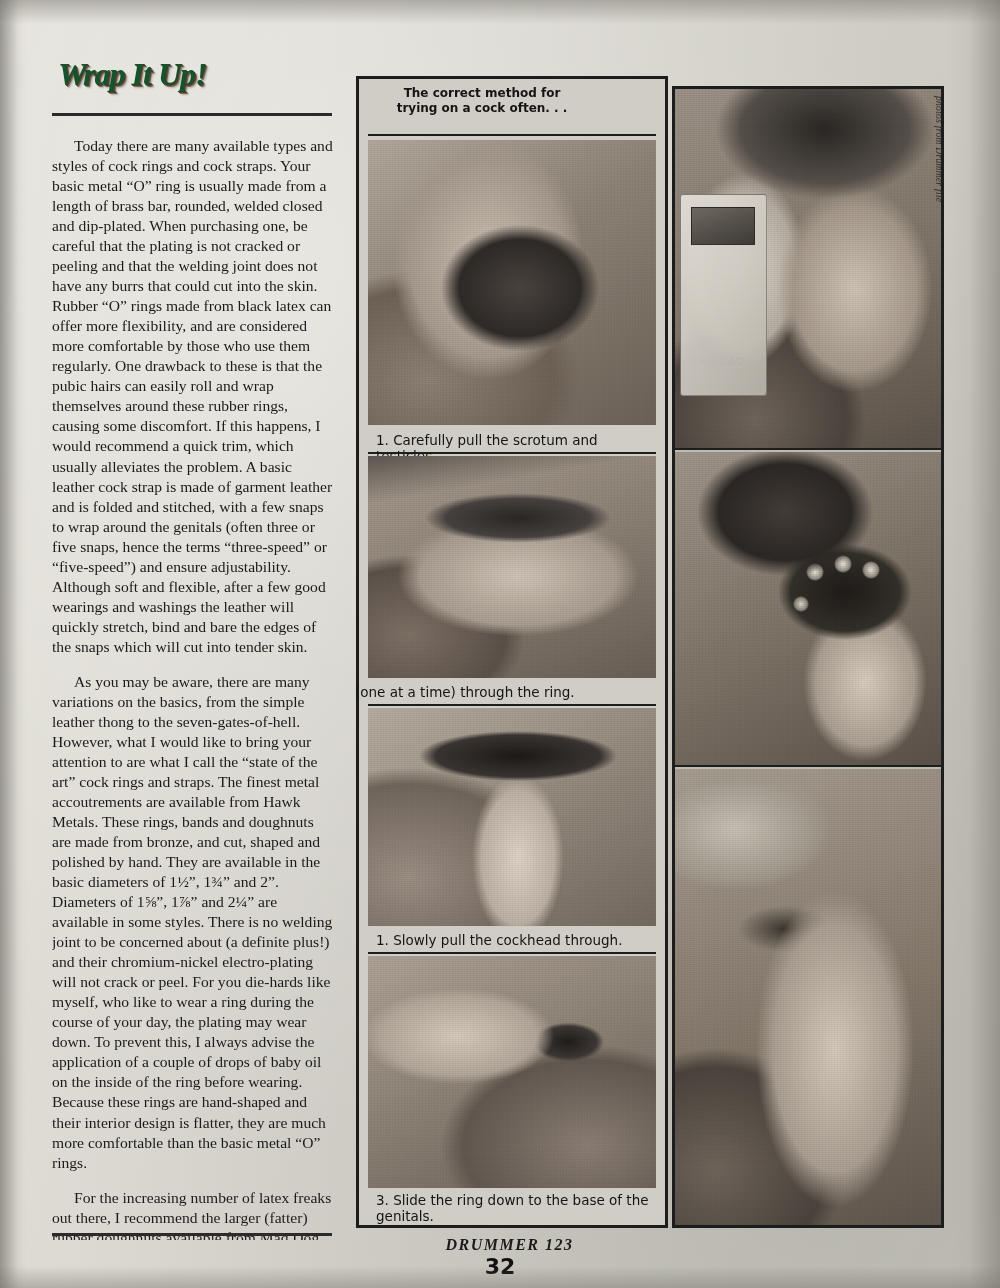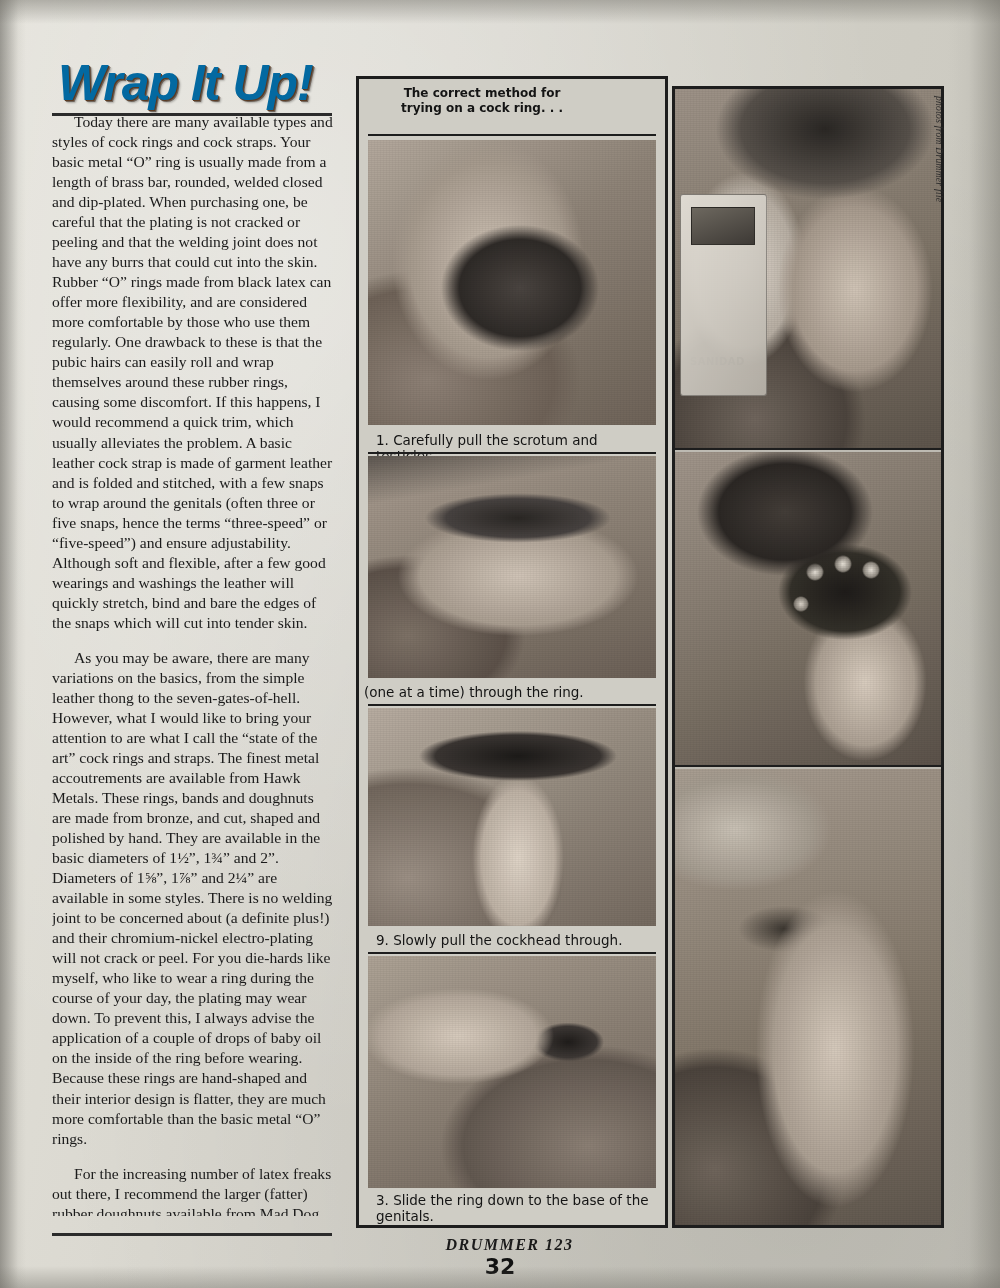"Wrap It Up!" .headline { color: #0369a1 -> #14532d; font-family: Liberation Sans, sans-serif -> Liberation Serif, serif; font-size: 50px -> 32px }
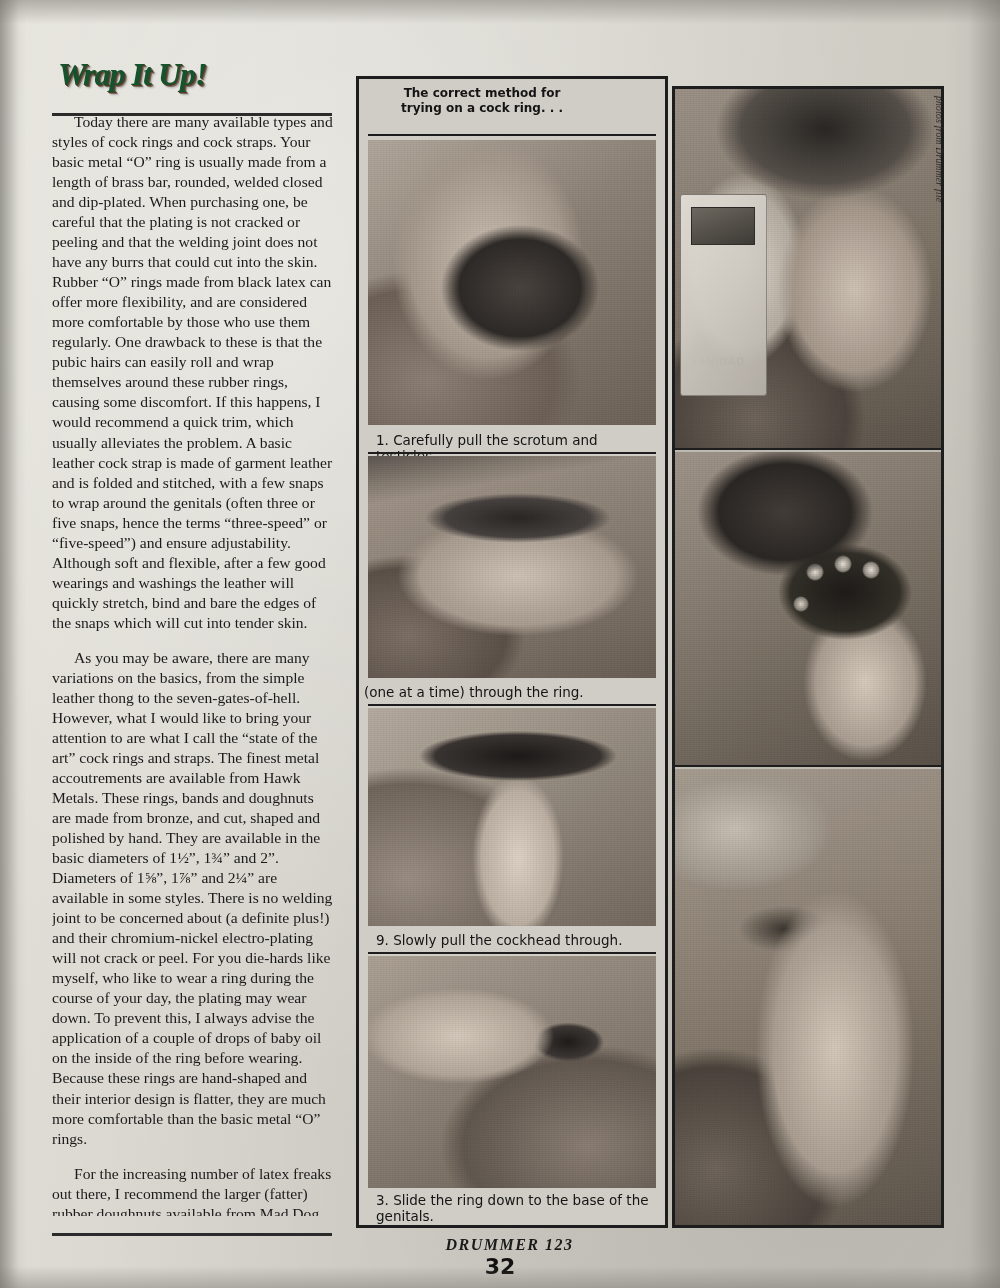"trying on a cock ring." div { text: ring -> often }
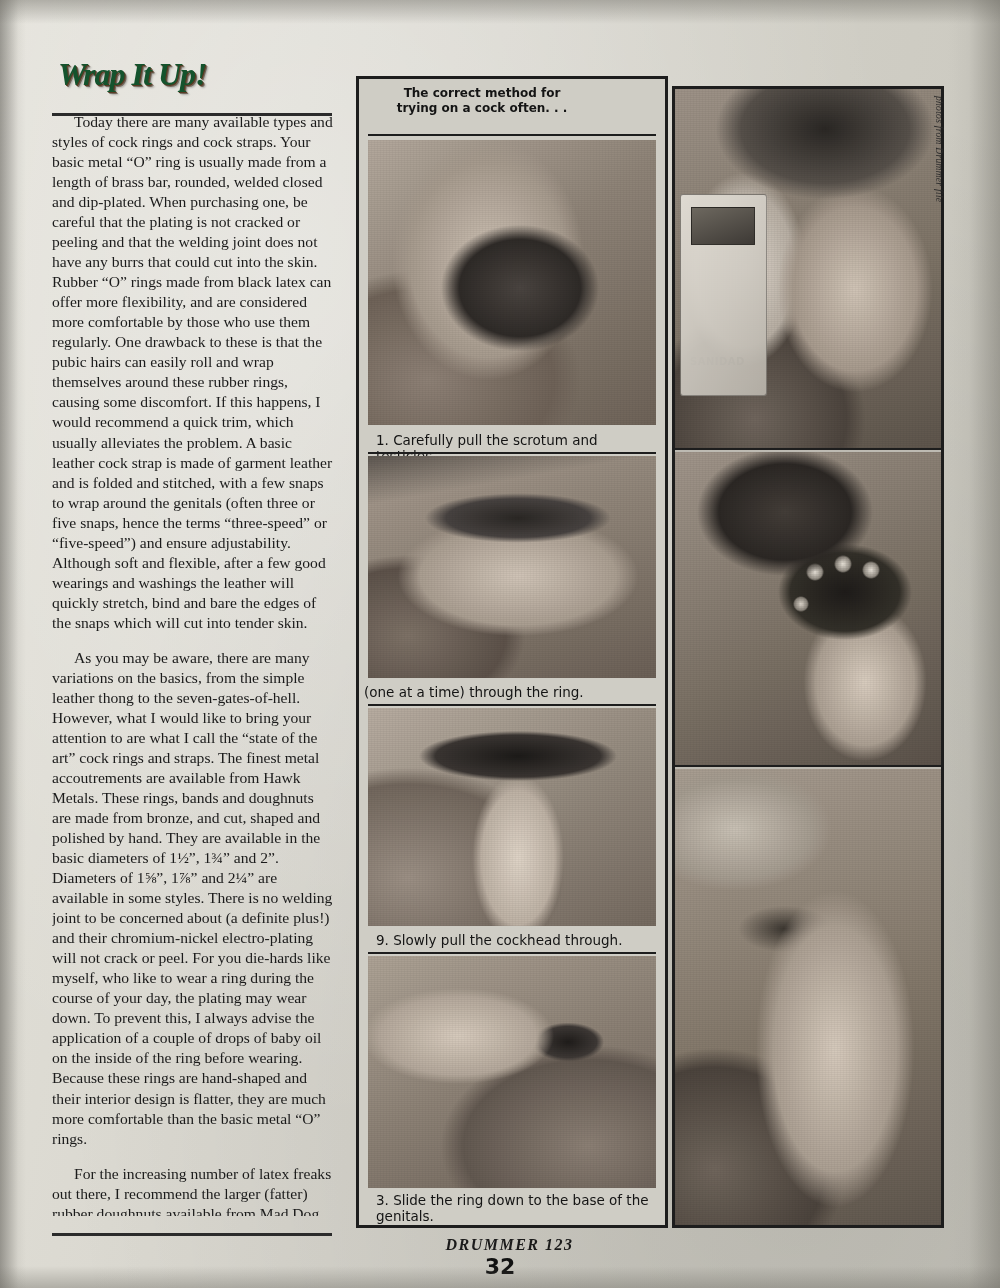"Today there are many available" .article { top: 112px -> 136px }
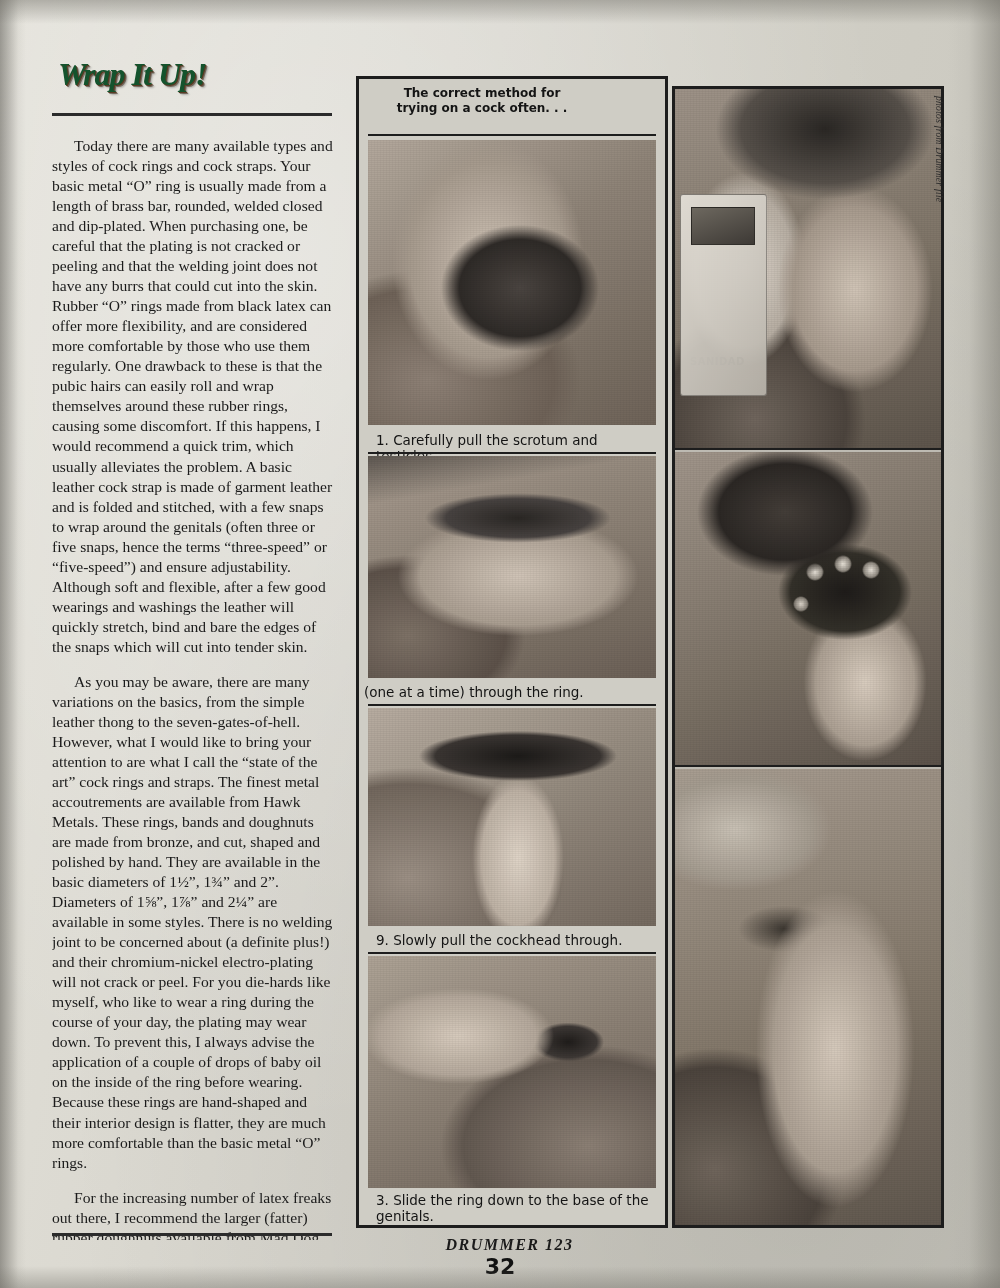"(one at a time) through" div.caption { left: 364px -> 355px }
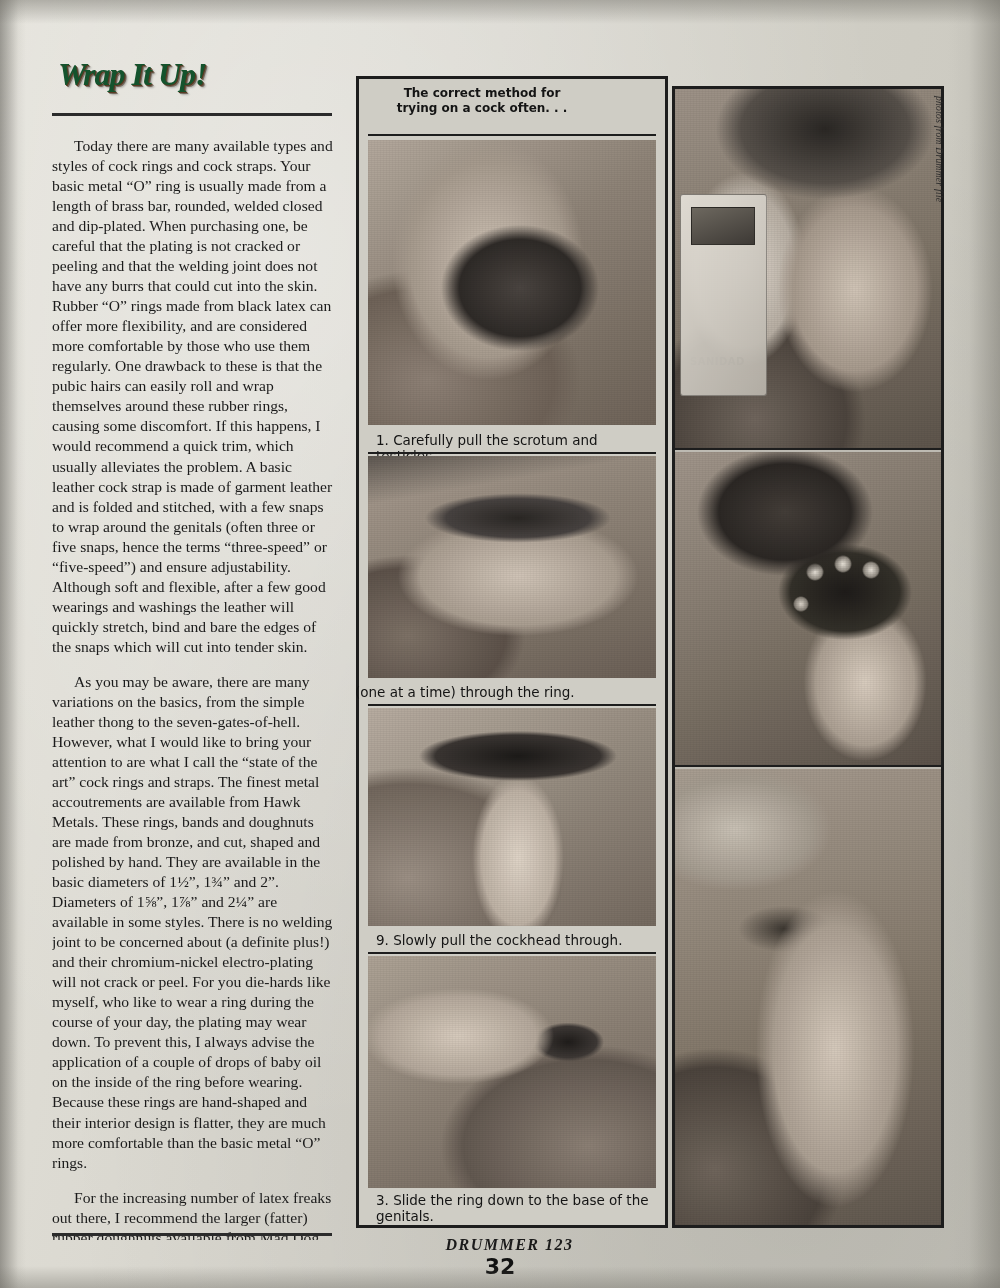"9. Slowly pull the cockhead" div.caption { text: 9 -> 1 }
